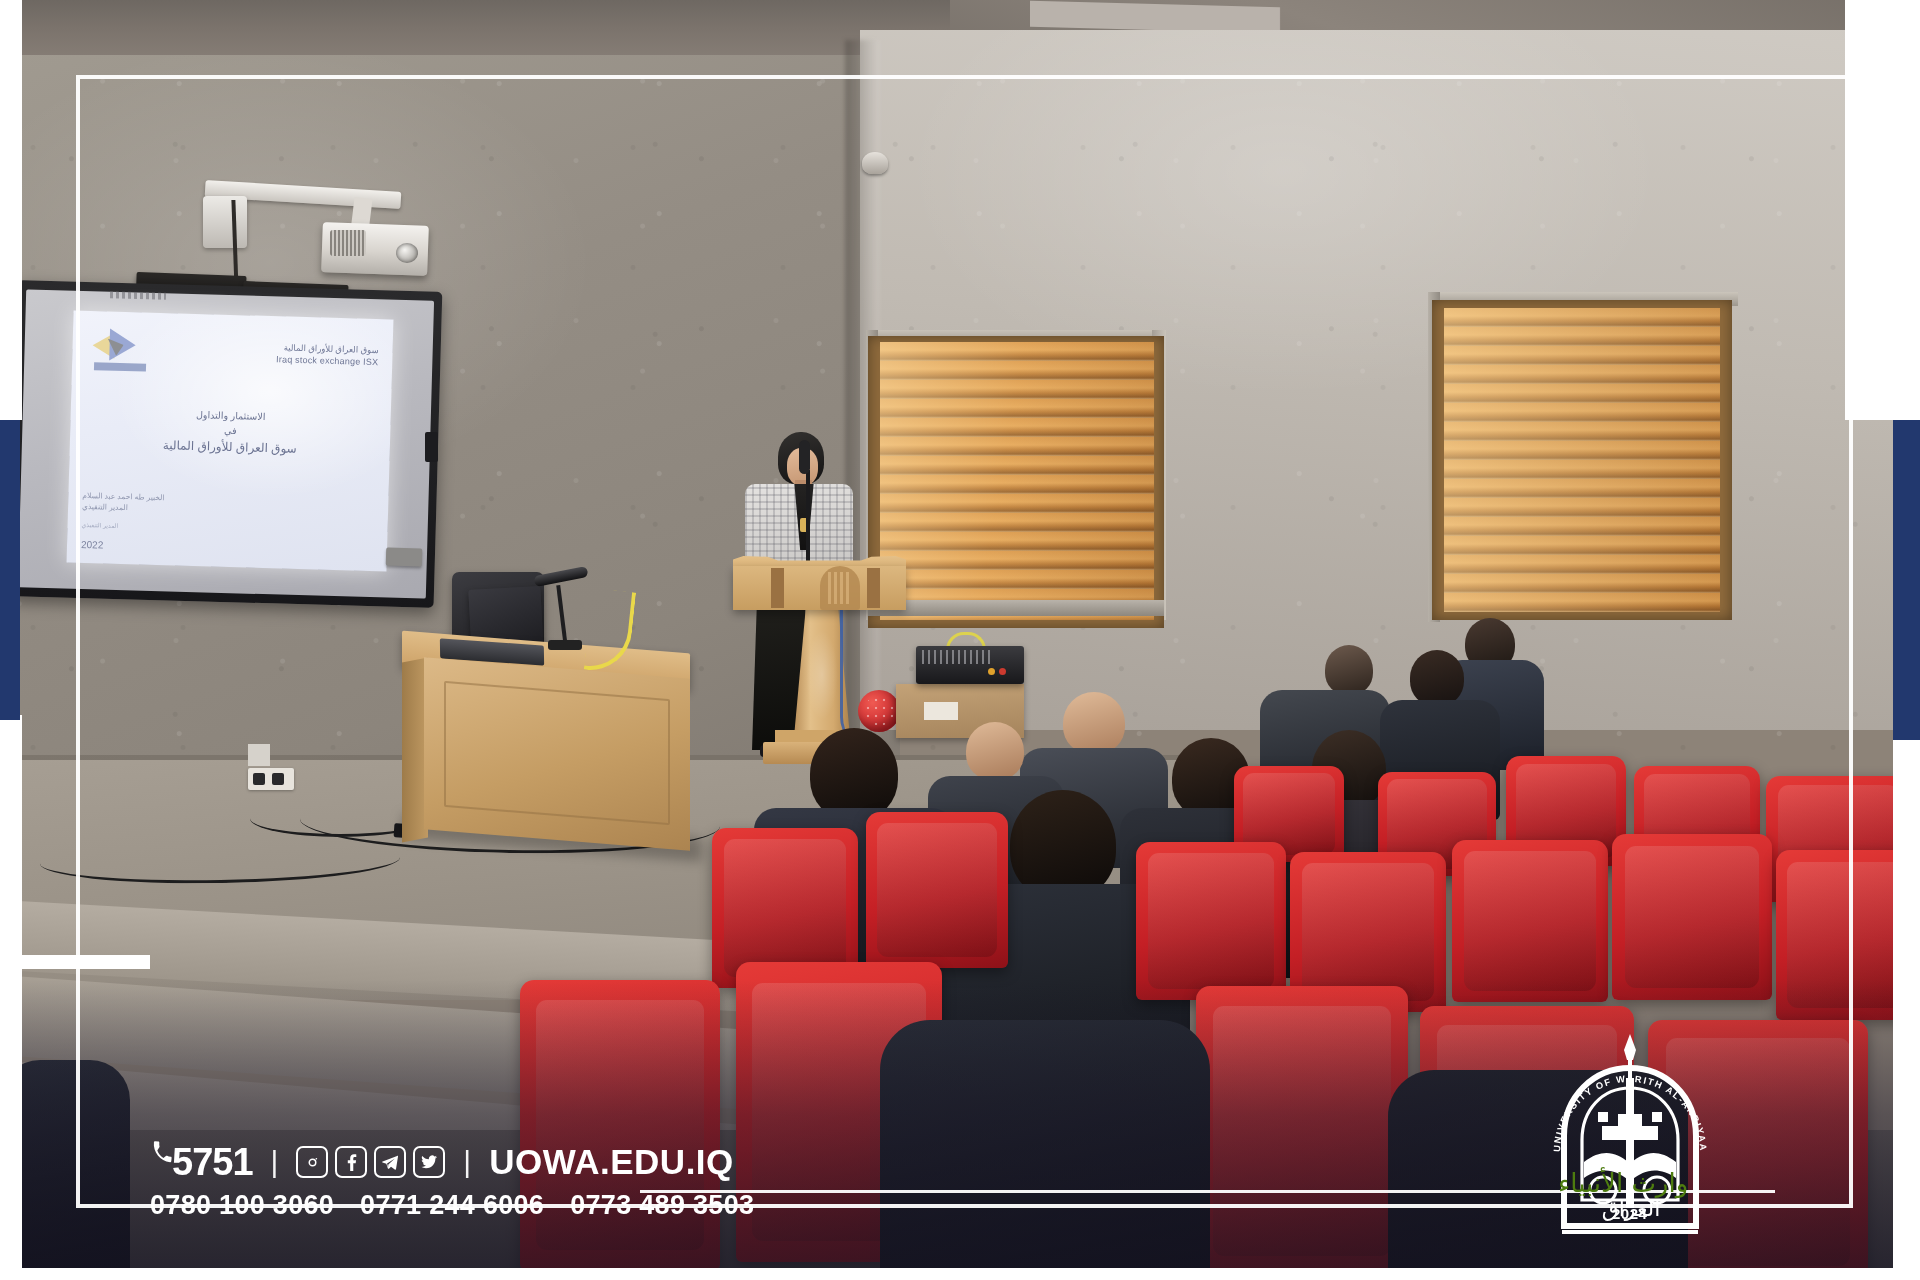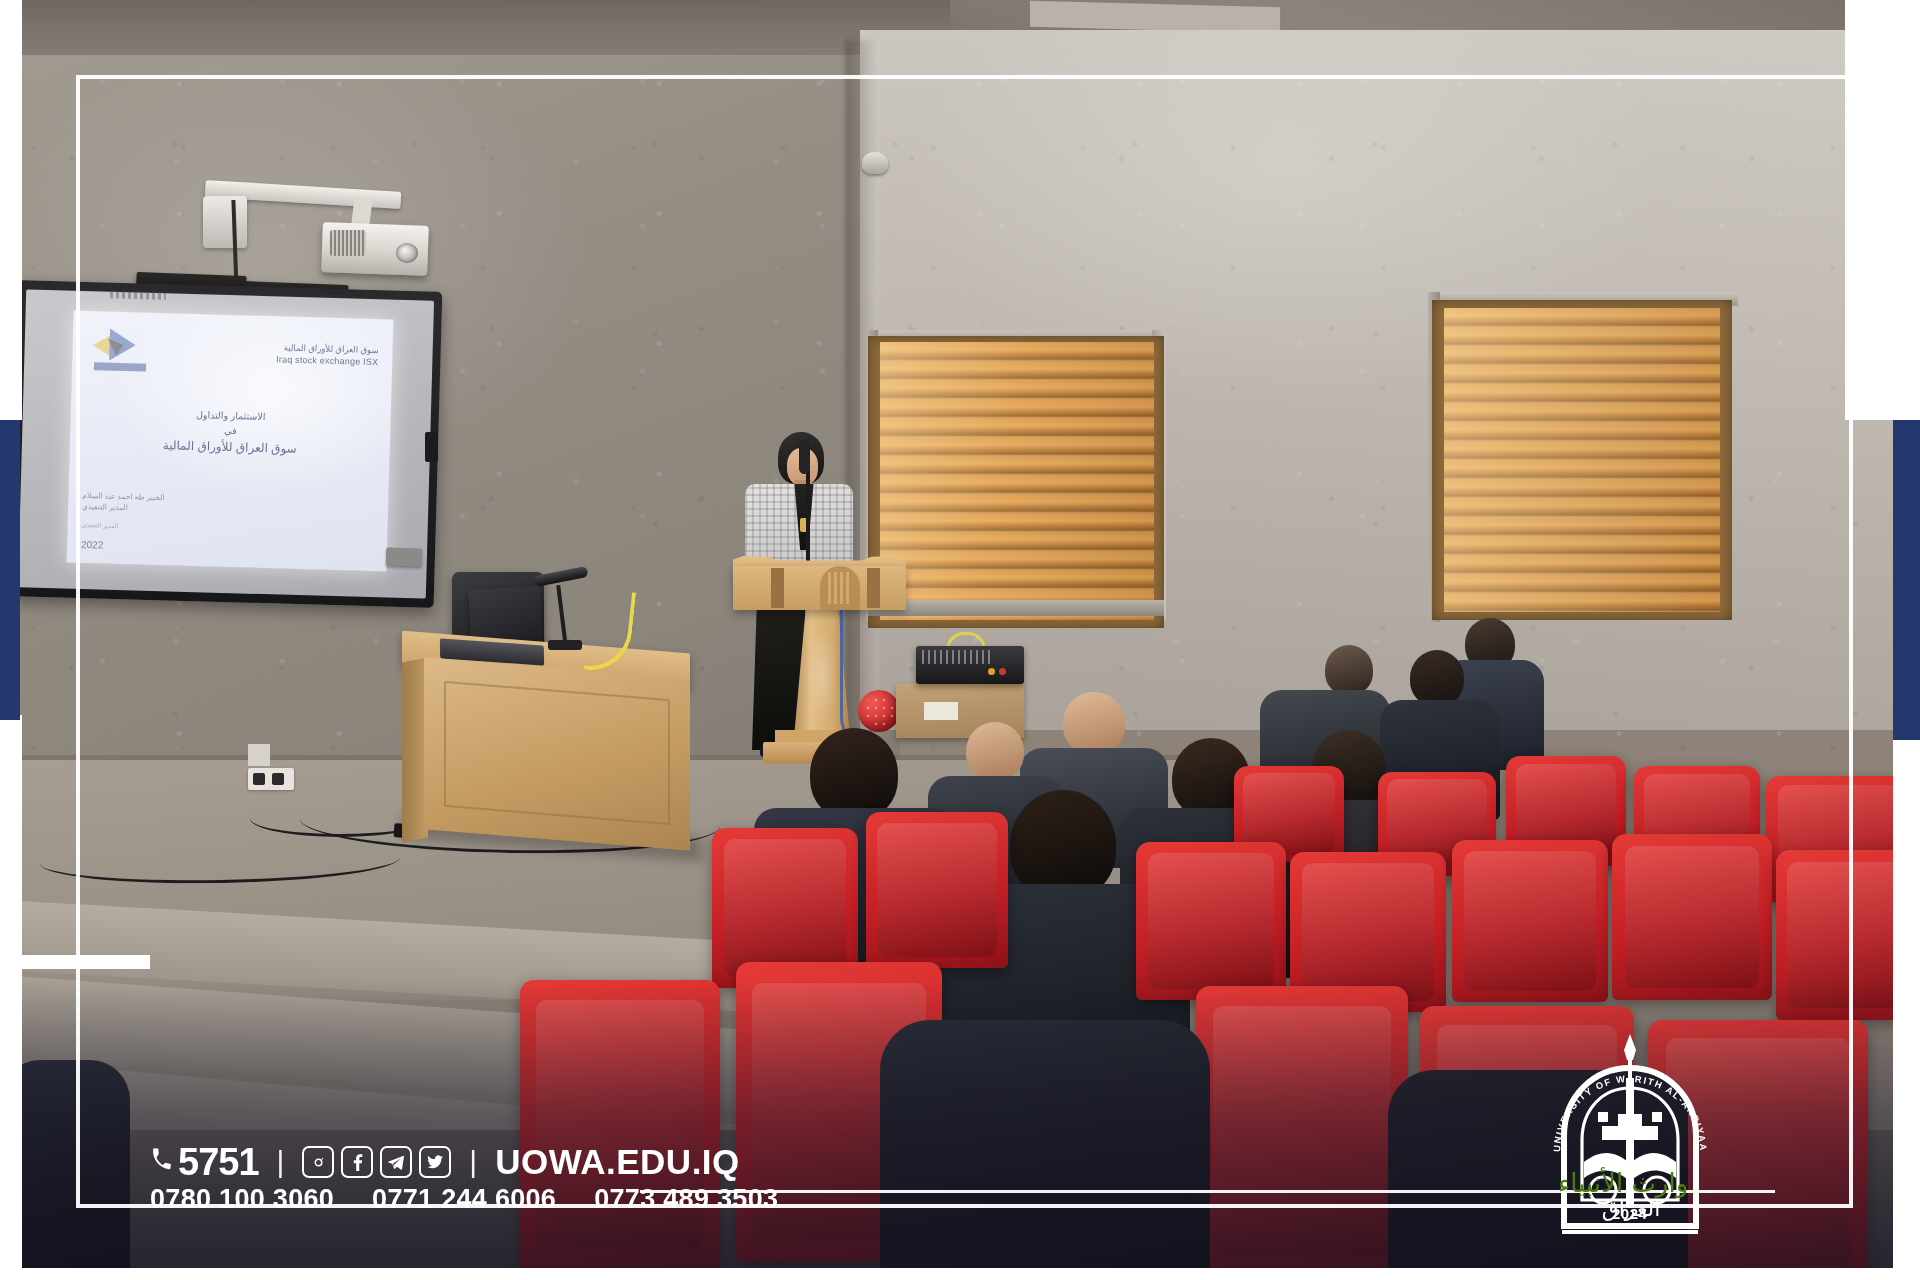"5751" .f-phone { align-items: center -> none; gap: 6px -> none }
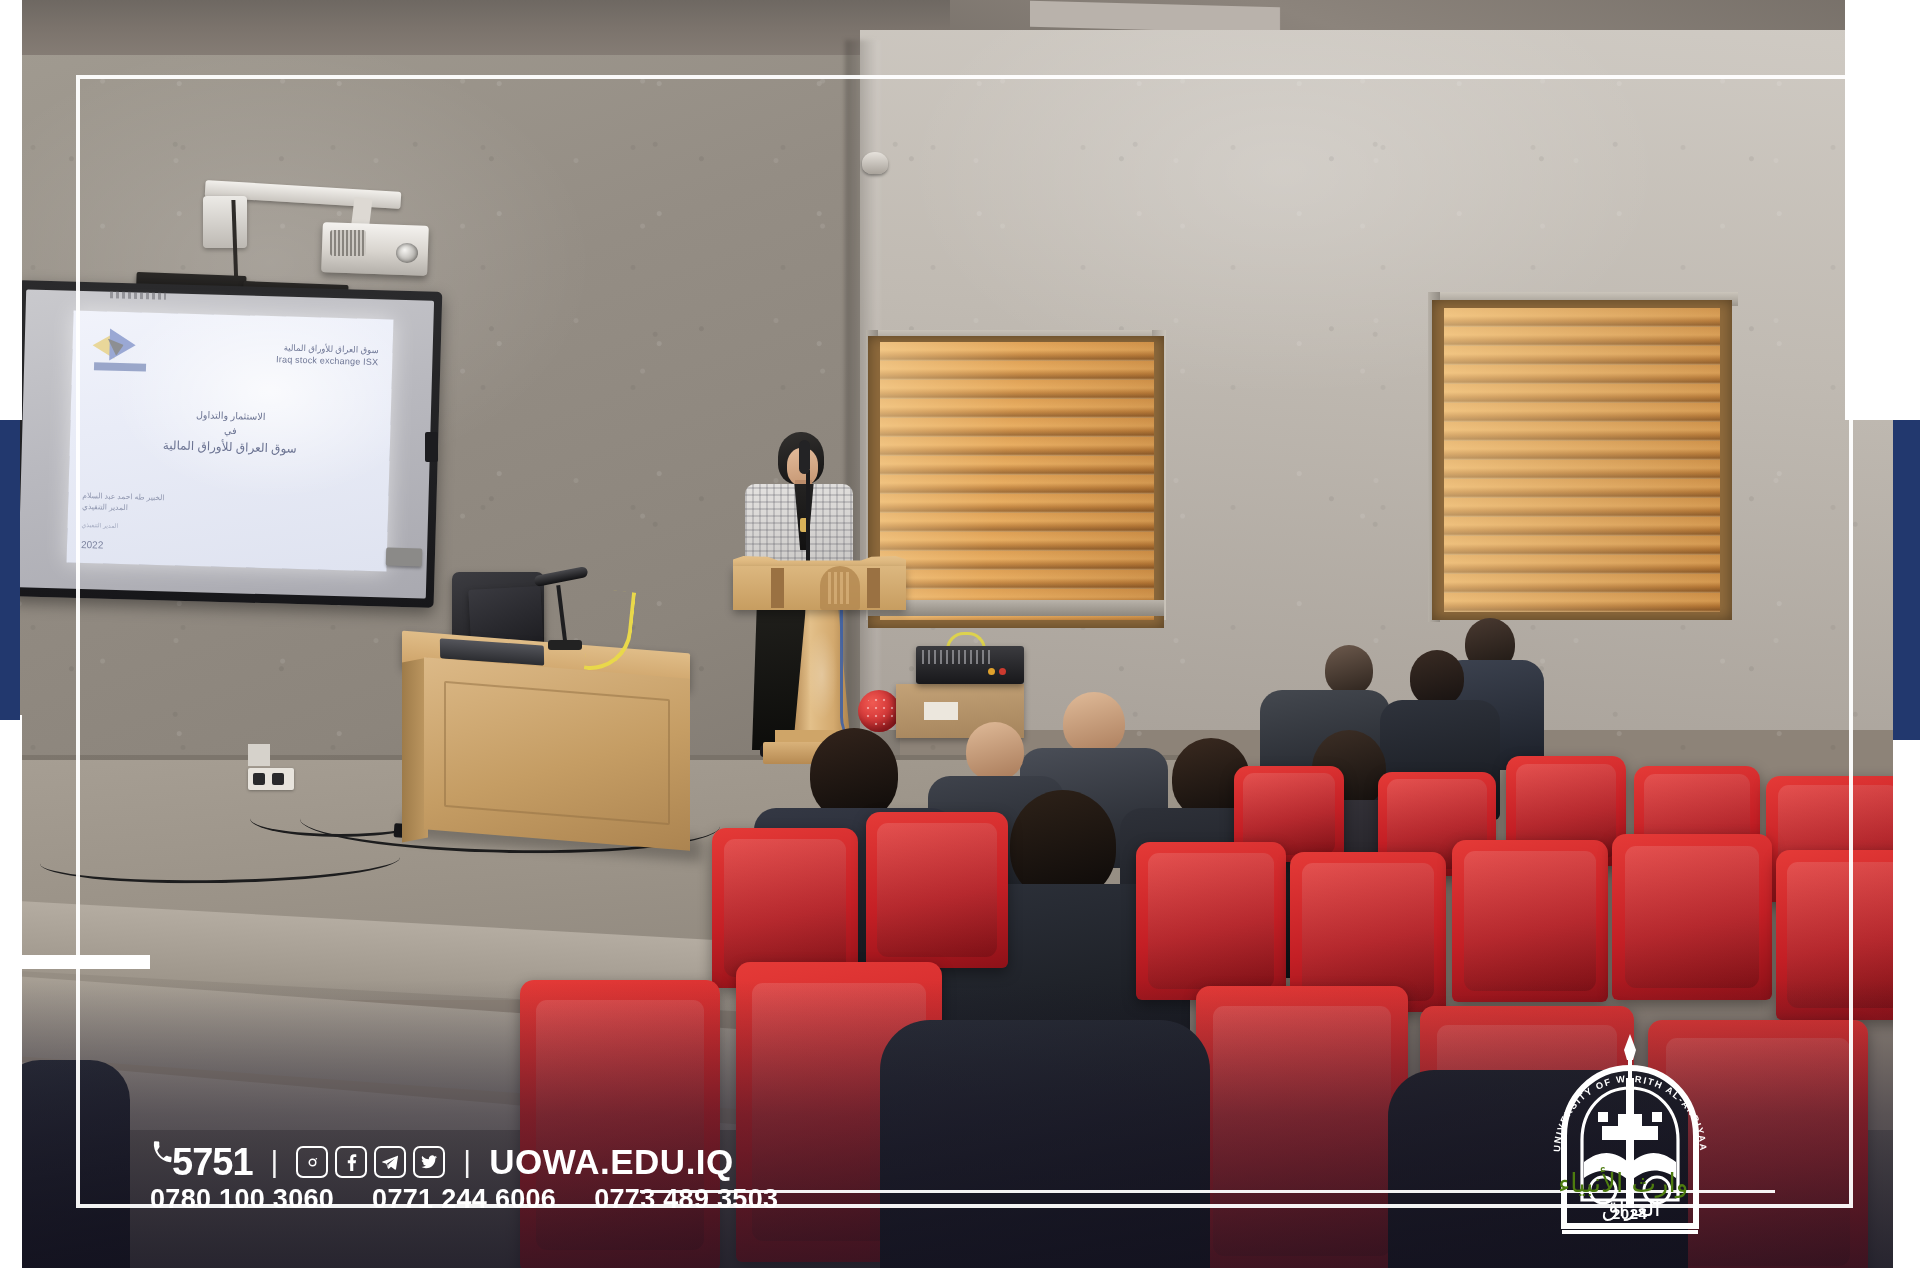"0780 100 3060" .f-row2 { gap: 38px -> 26px; margin-top: none -> 6px }
